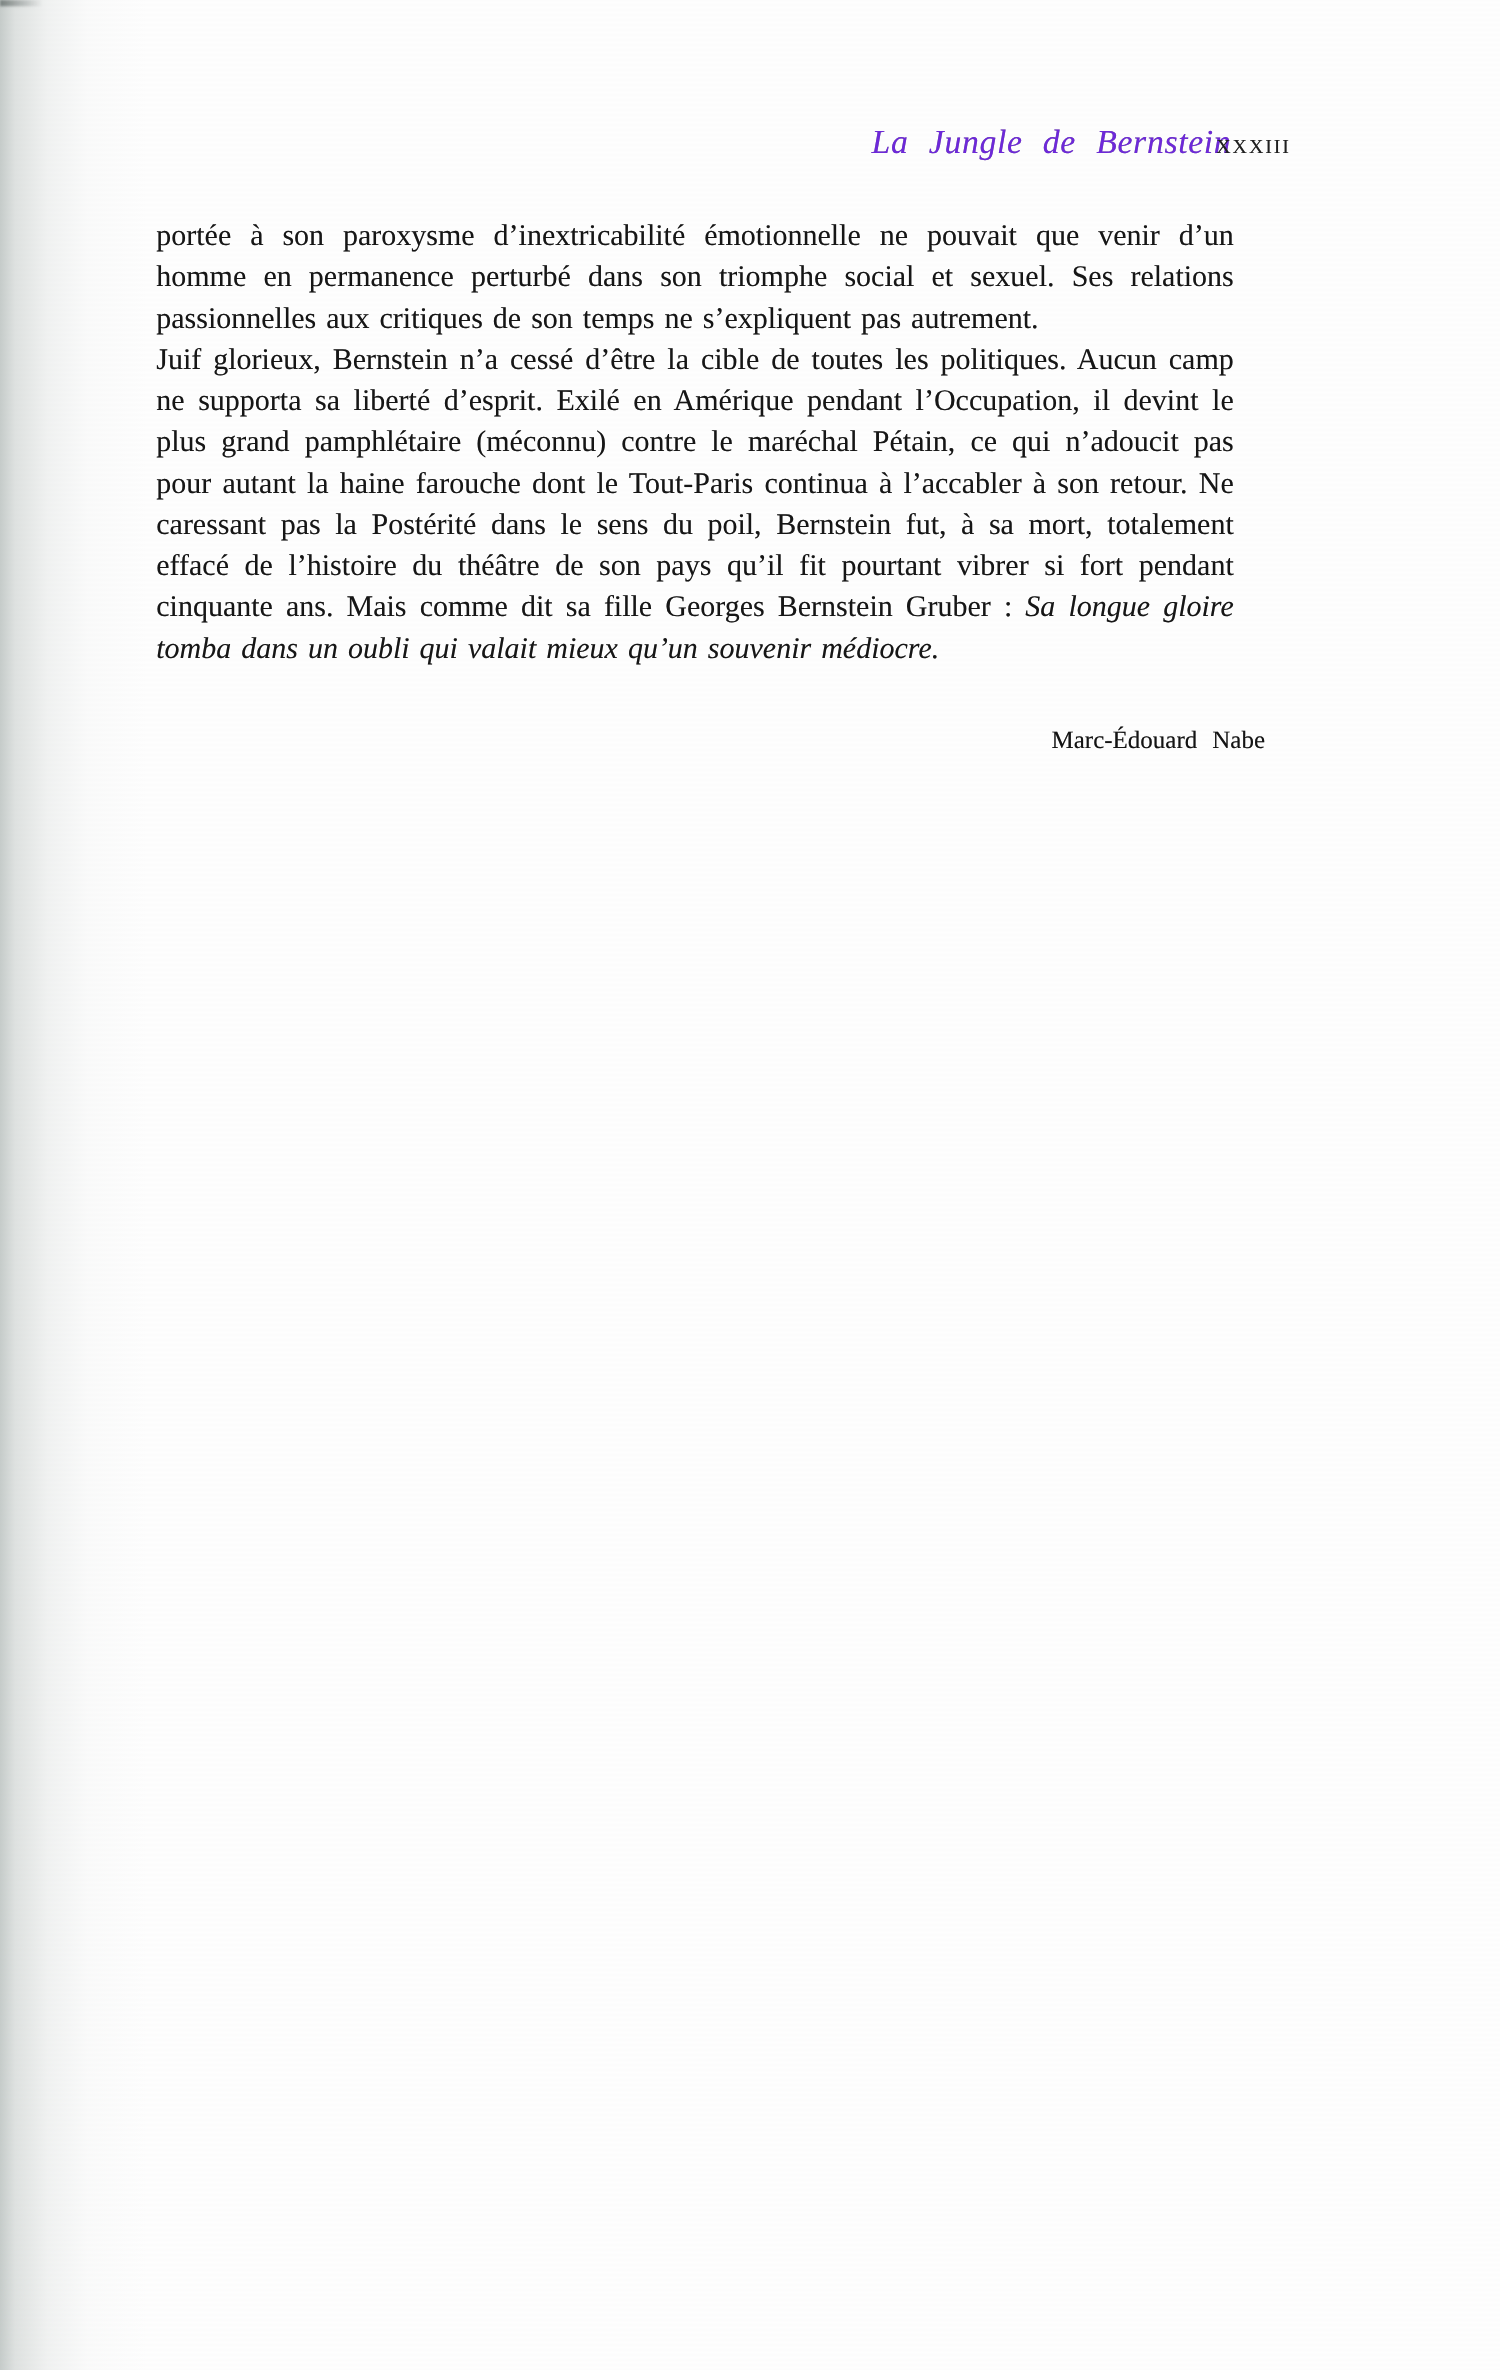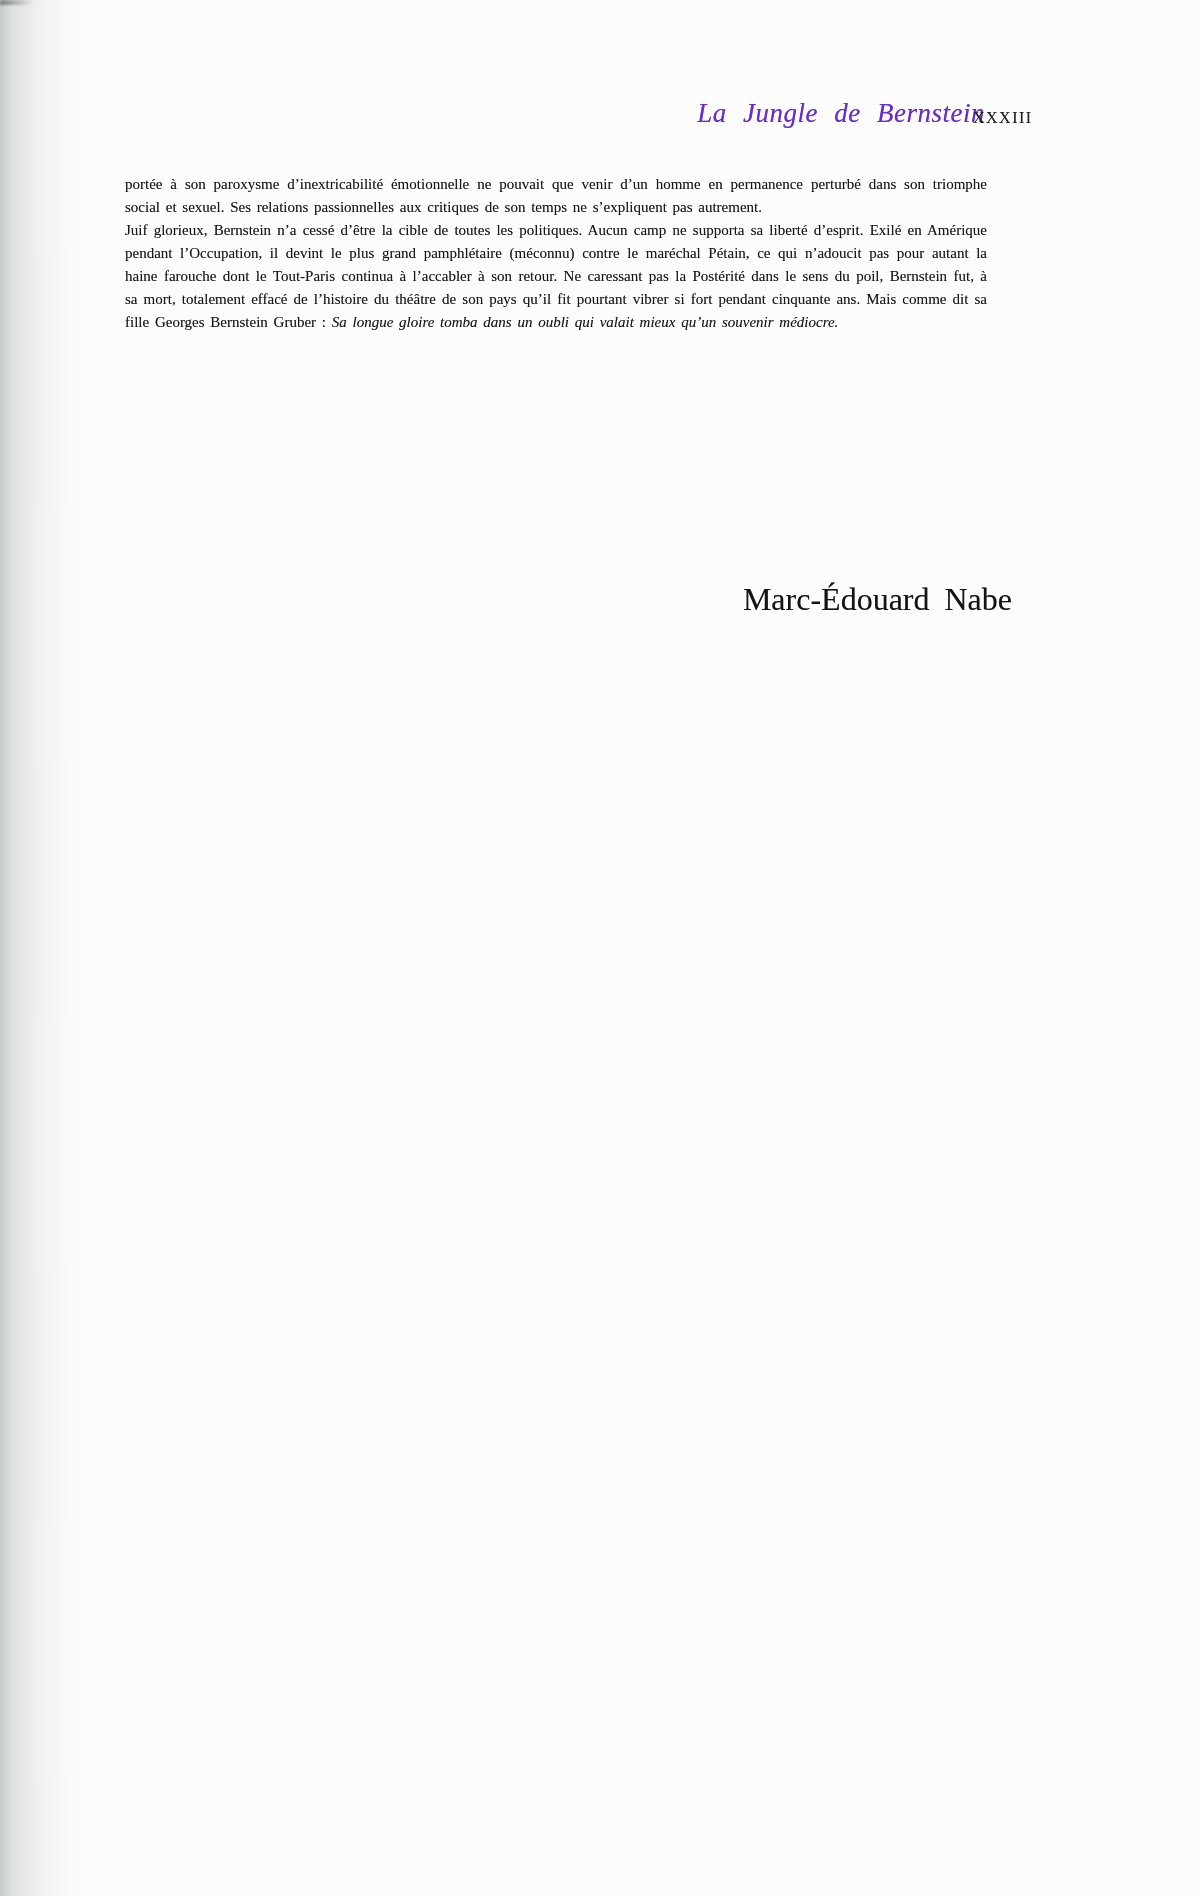"portée à son paroxysme d’inextricabilité" .body-text { font-size: 15px -> 24px; line-height: 23px -> 33px }
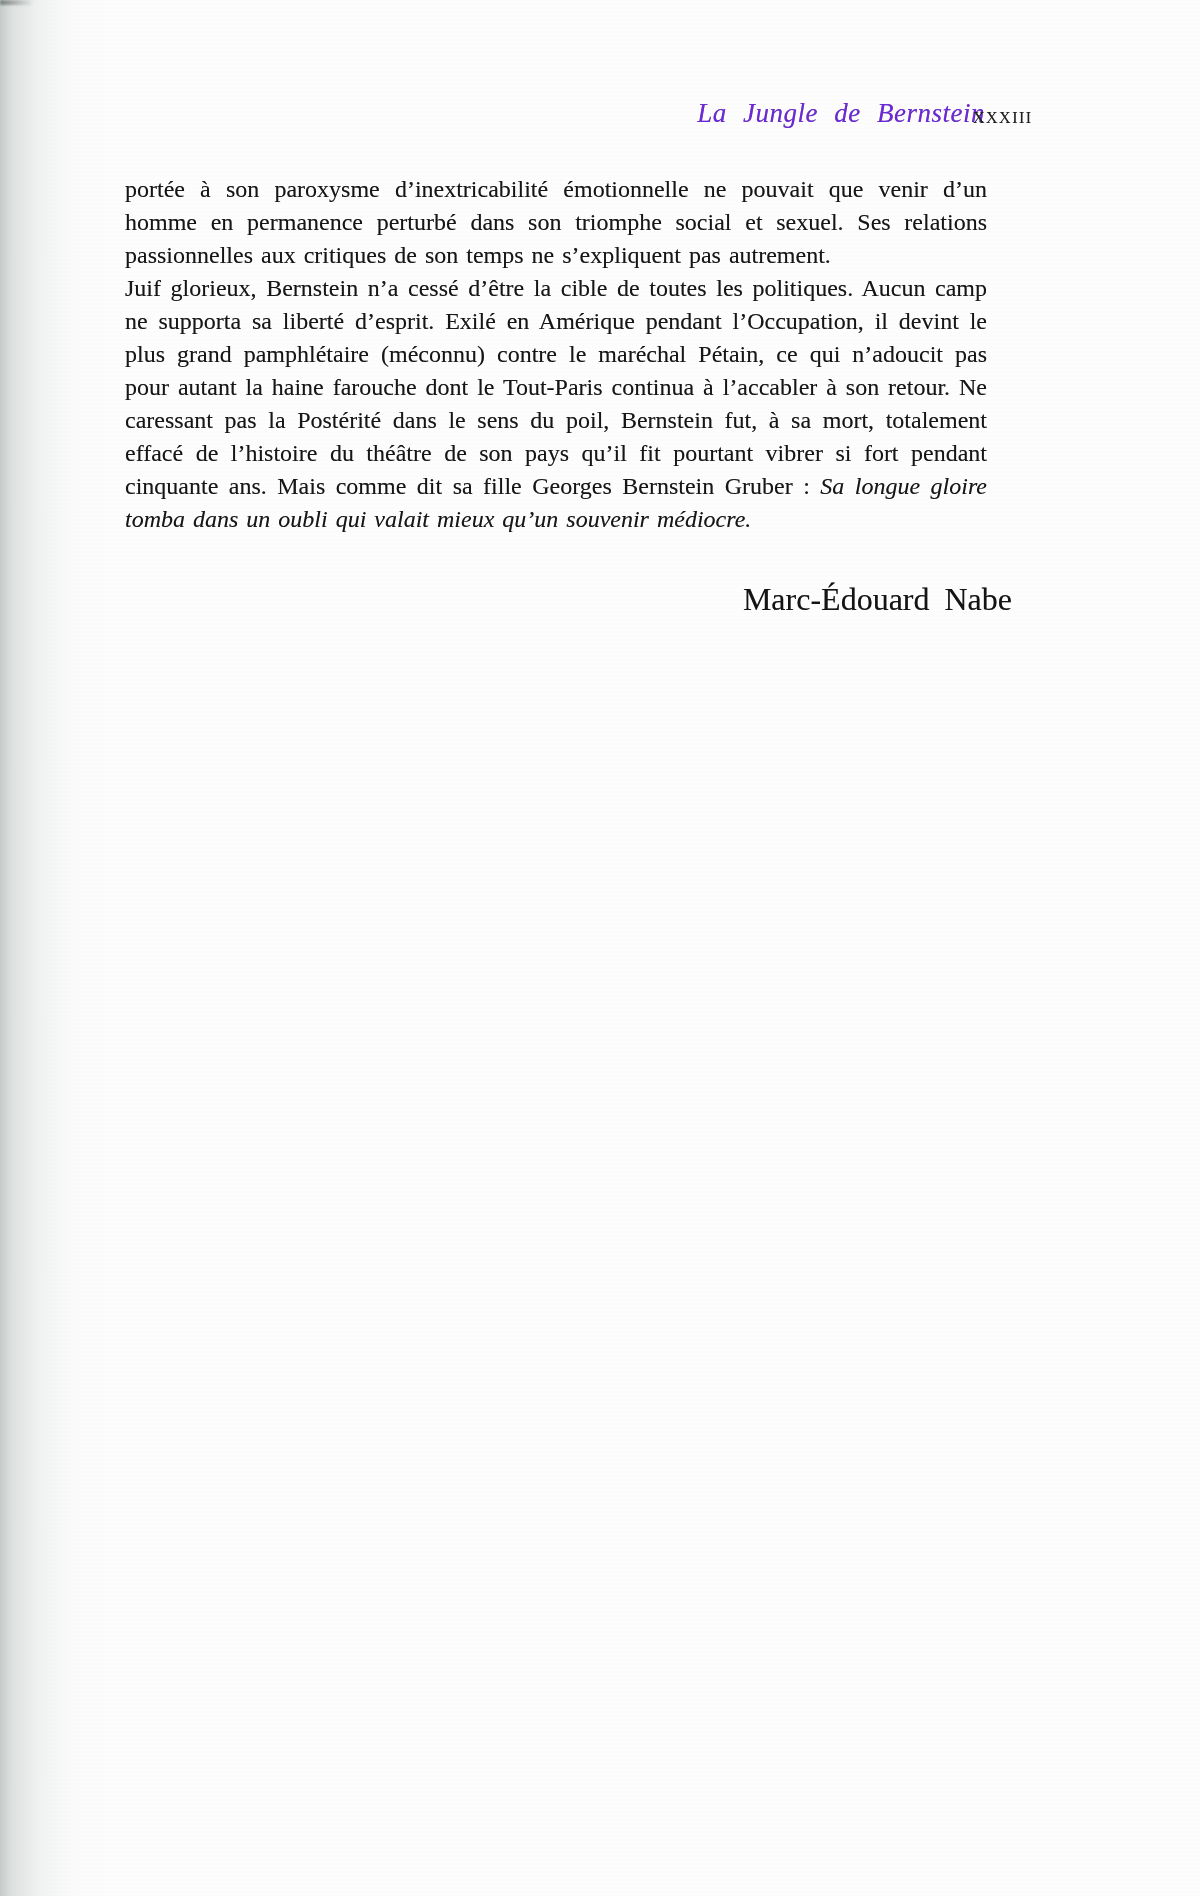"Marc-Édouard Nabe" .signature { font-size: 32px -> 20px }
